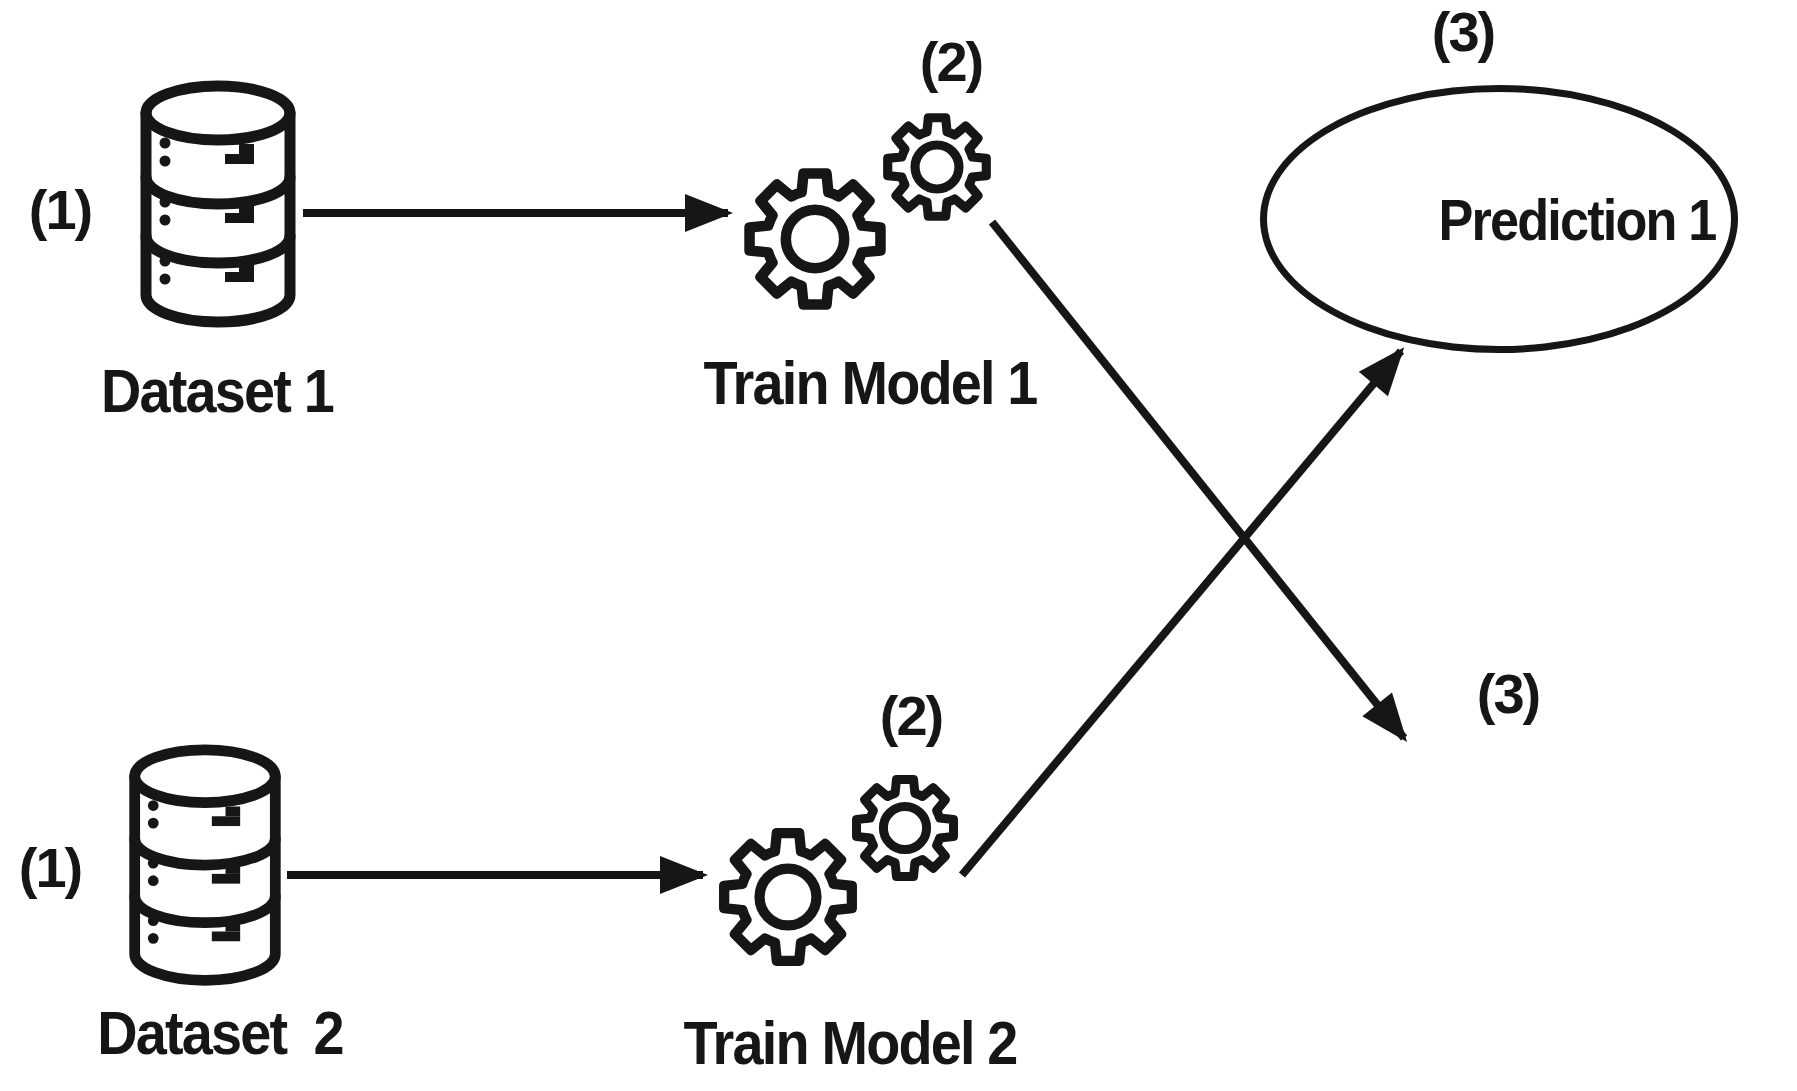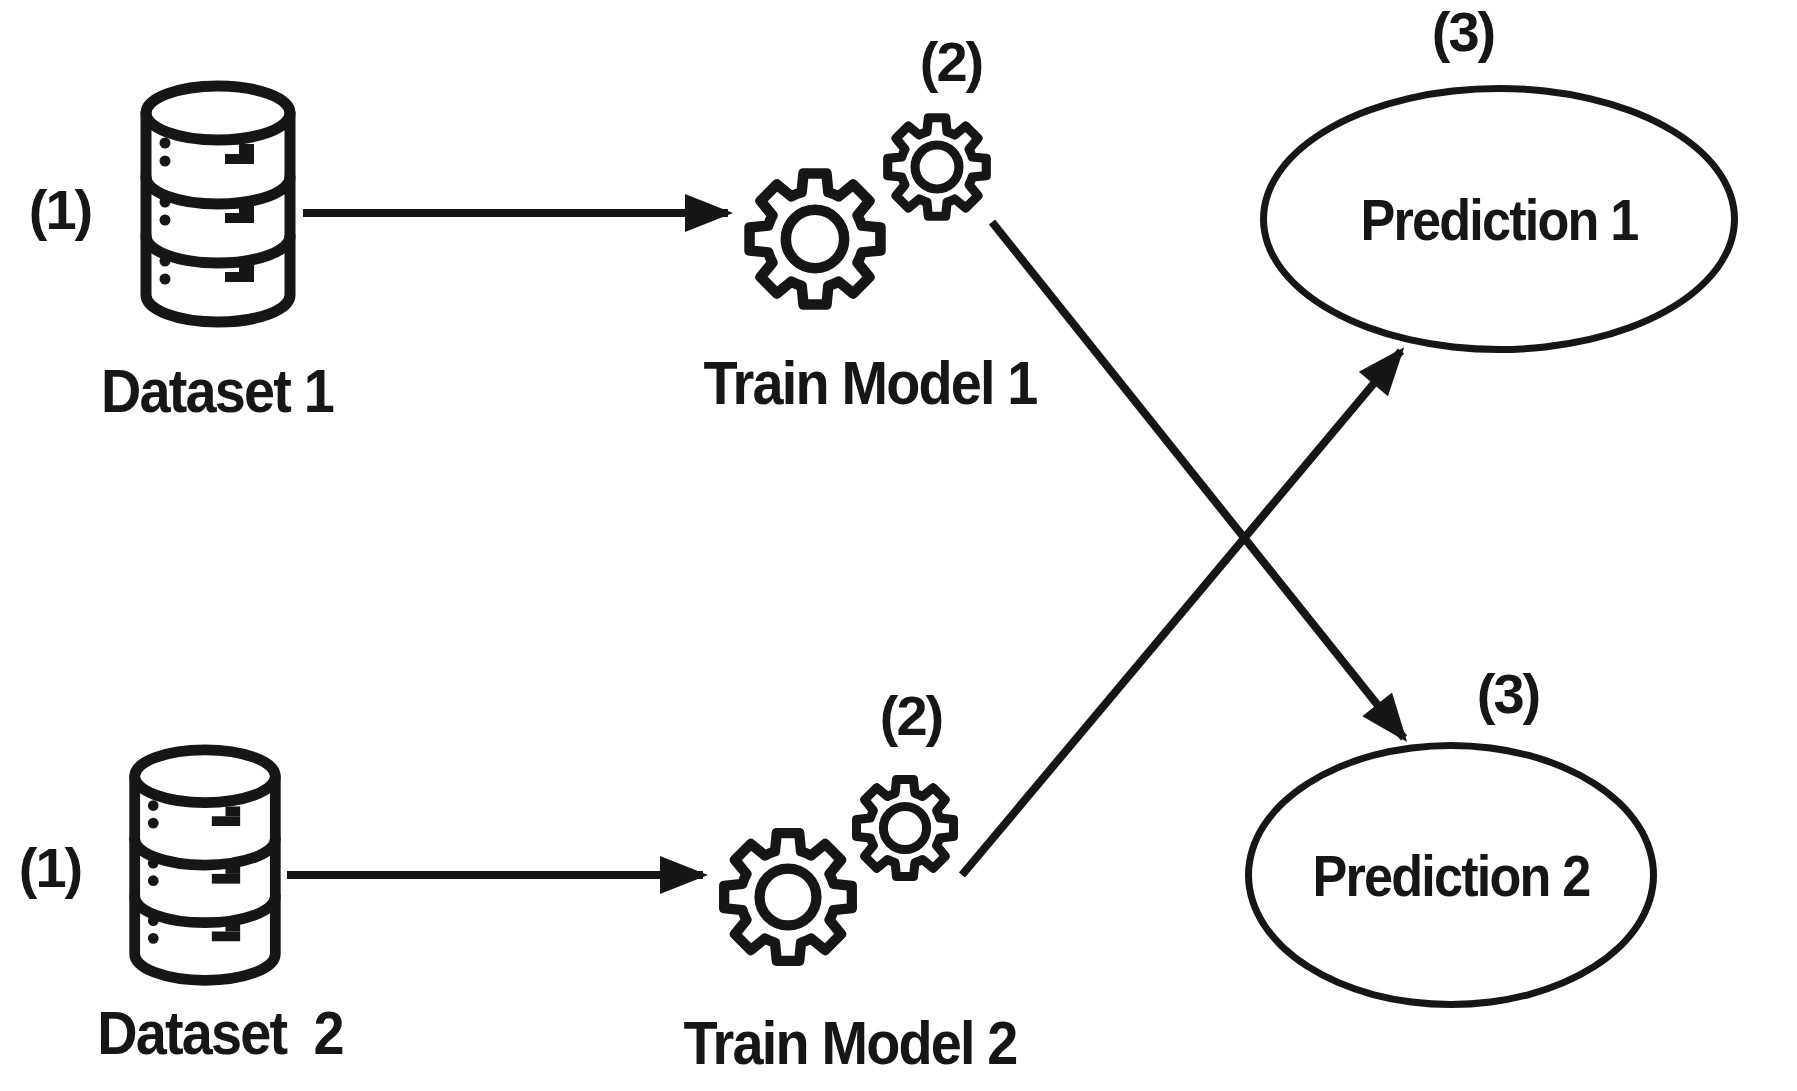"Prediction 1" .ellipse-node { justify-content: center -> flex-end }
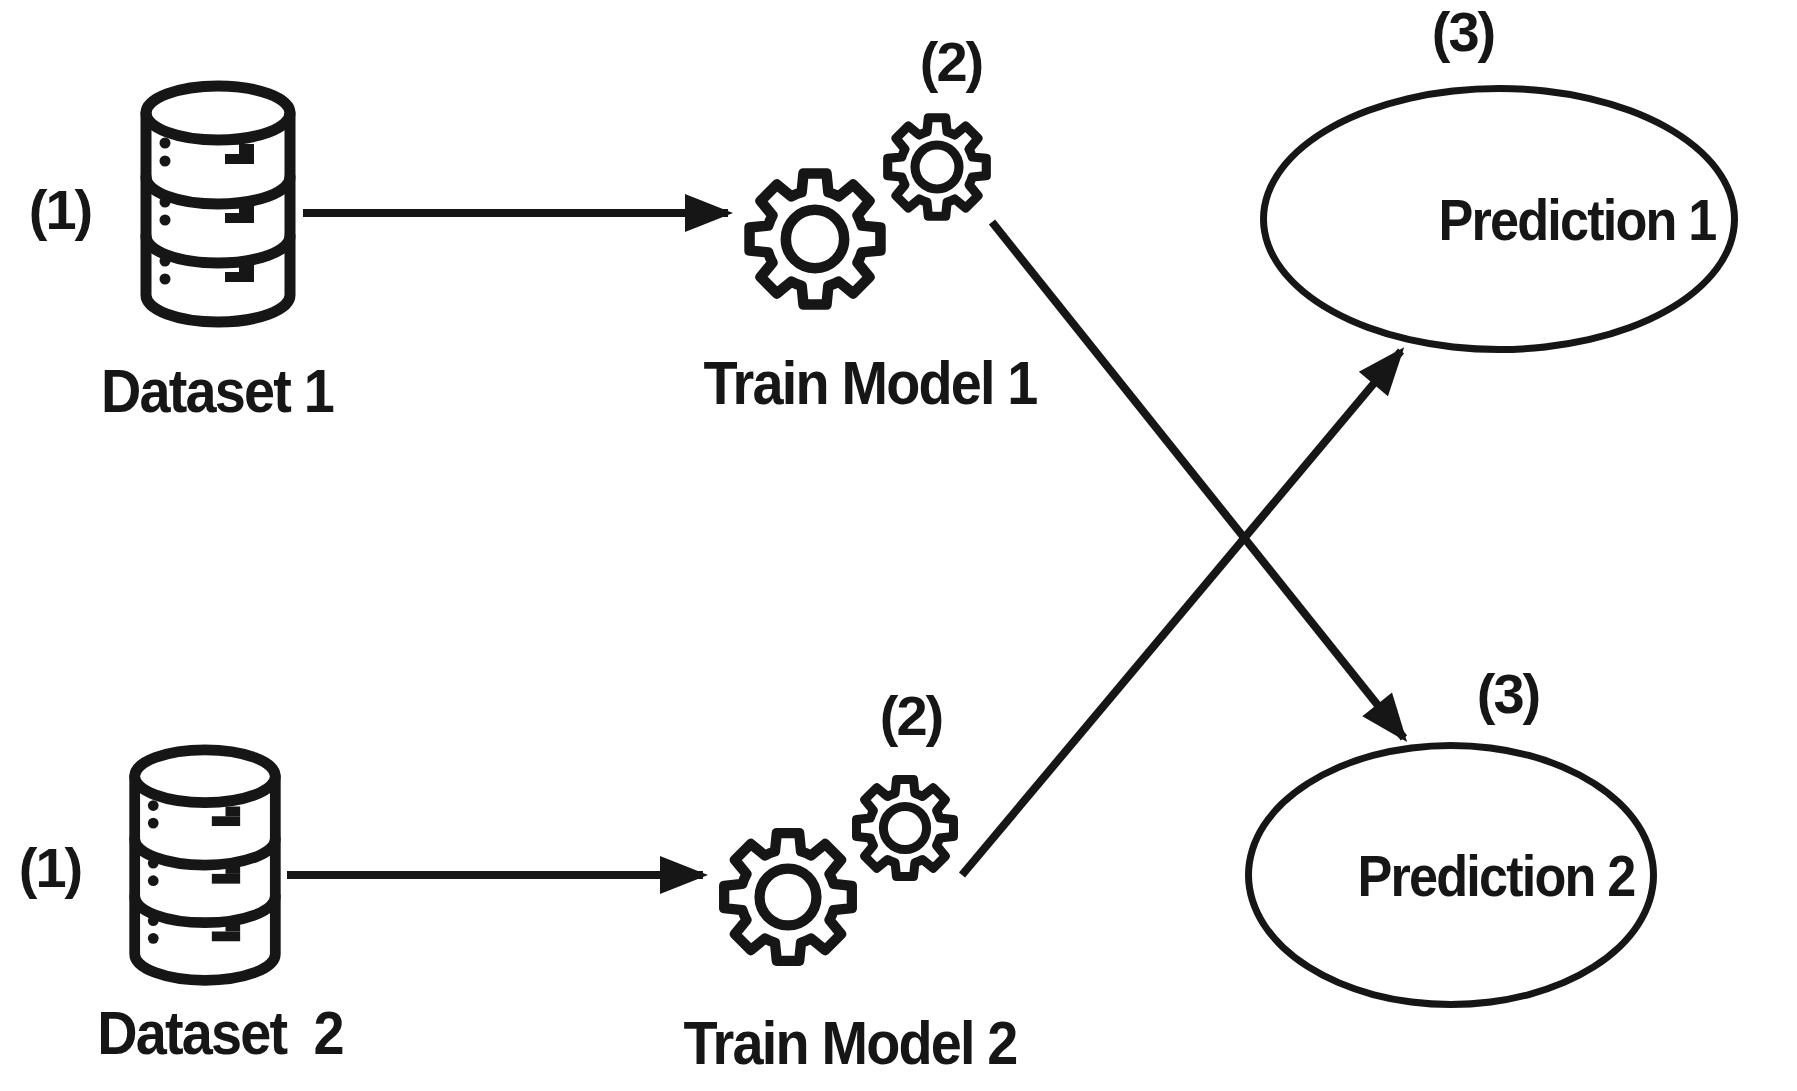"Prediction 2" div.ellipse-node { html: <div> <span>Prediction 2</span> </div> -> none }
